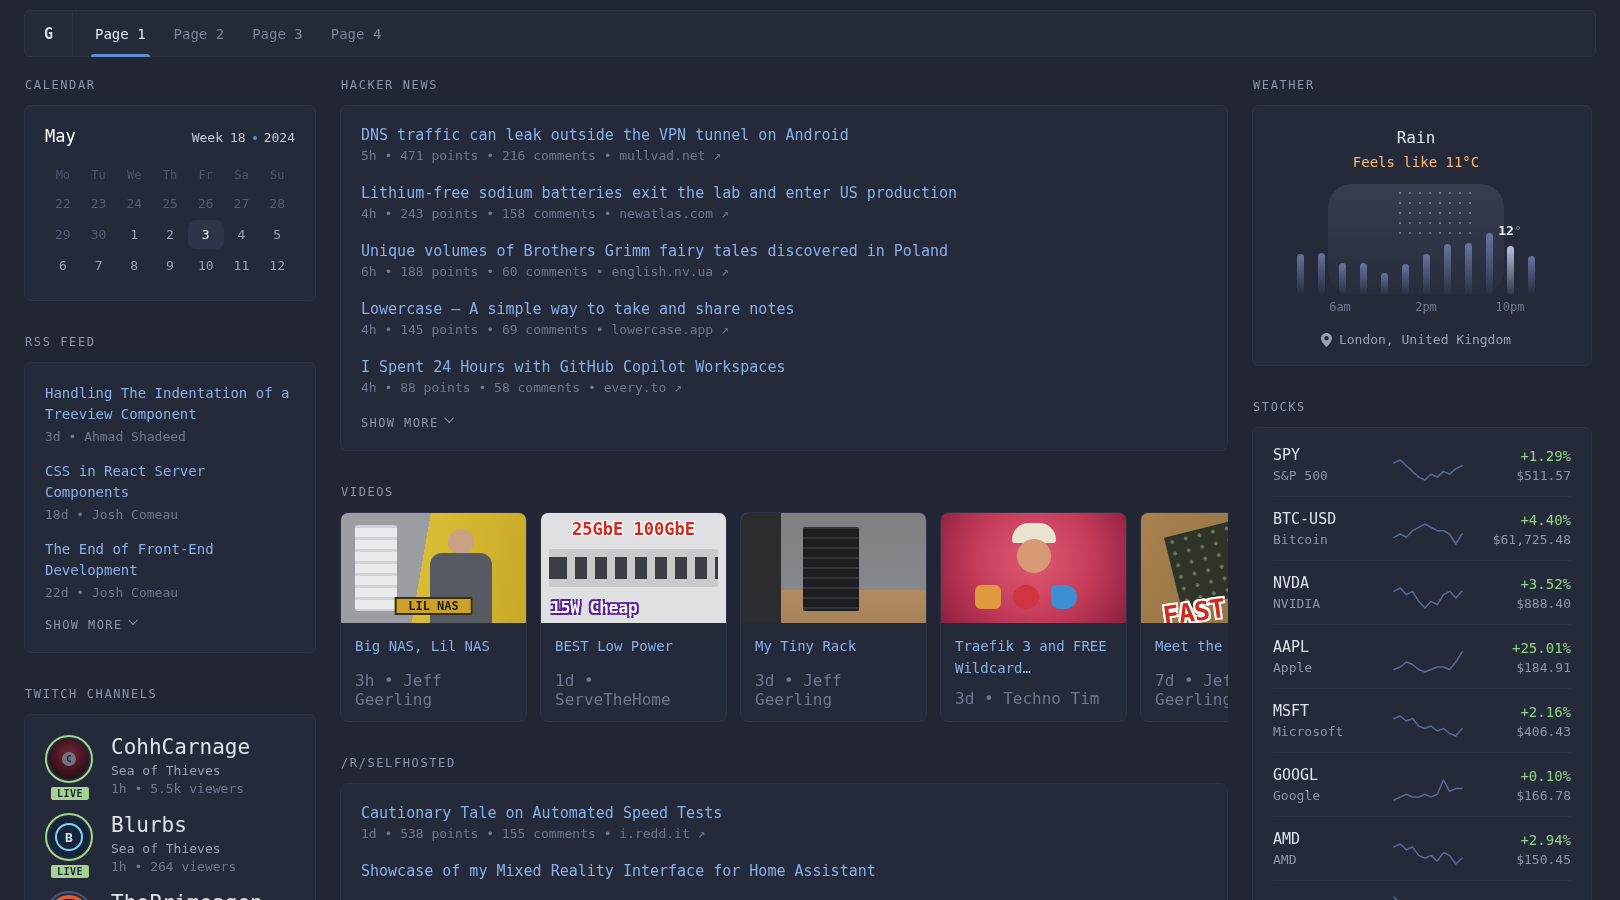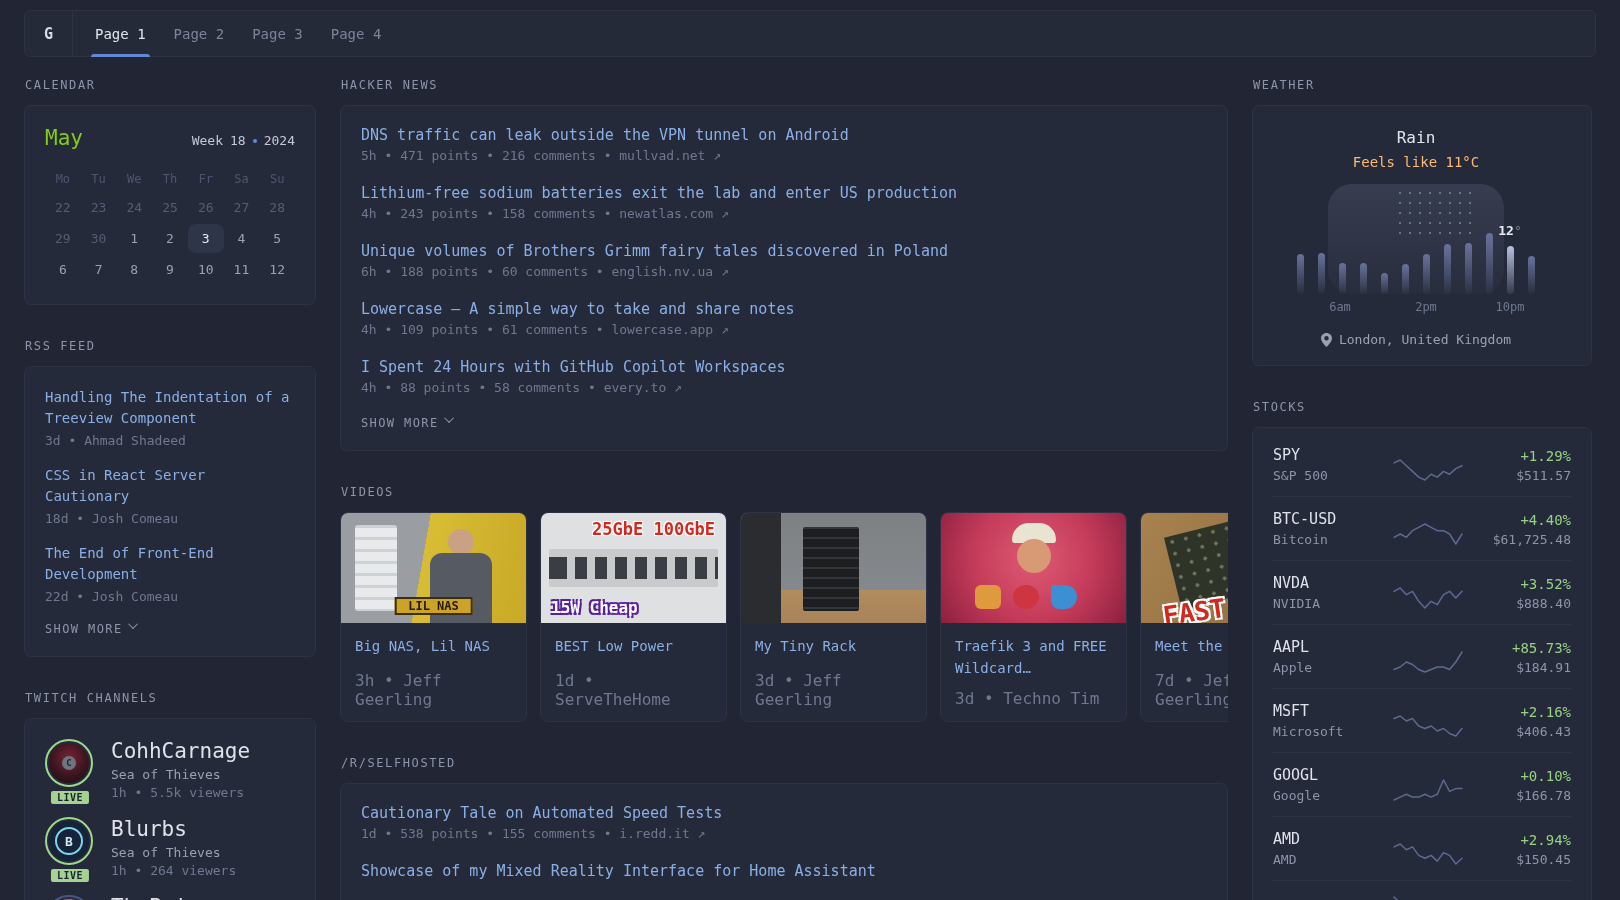"May" .cal-month { color: #84cc16 -> #ffffff; font-size: 21px -> 17px }
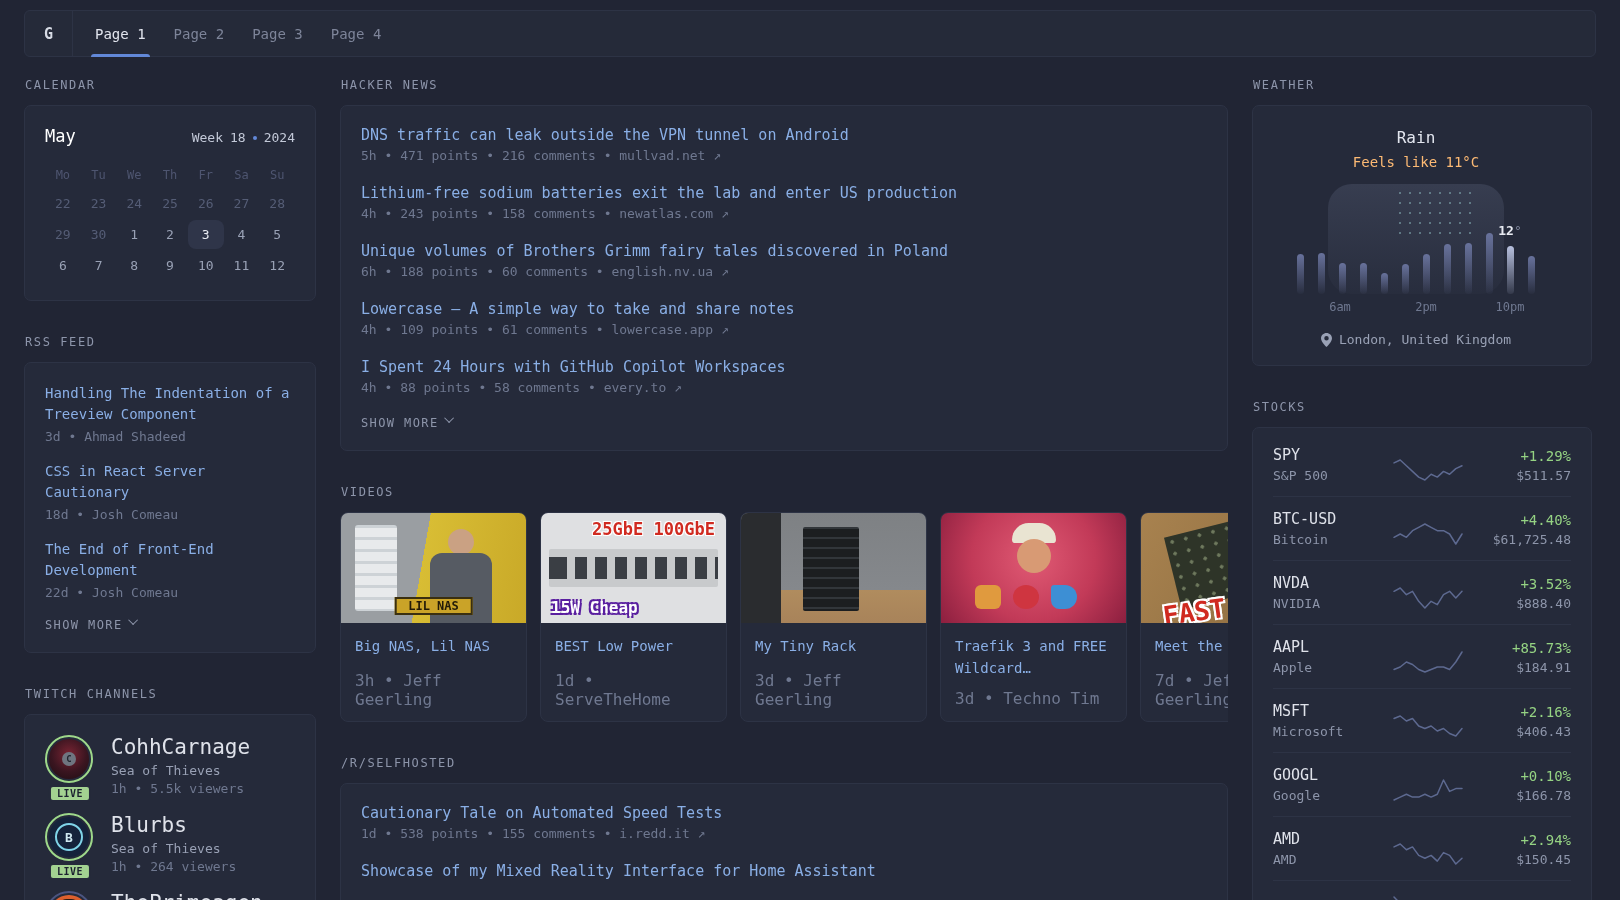"4h • 109 points •" div.meta { text: 109 points • 61 -> 145 points • 69 }
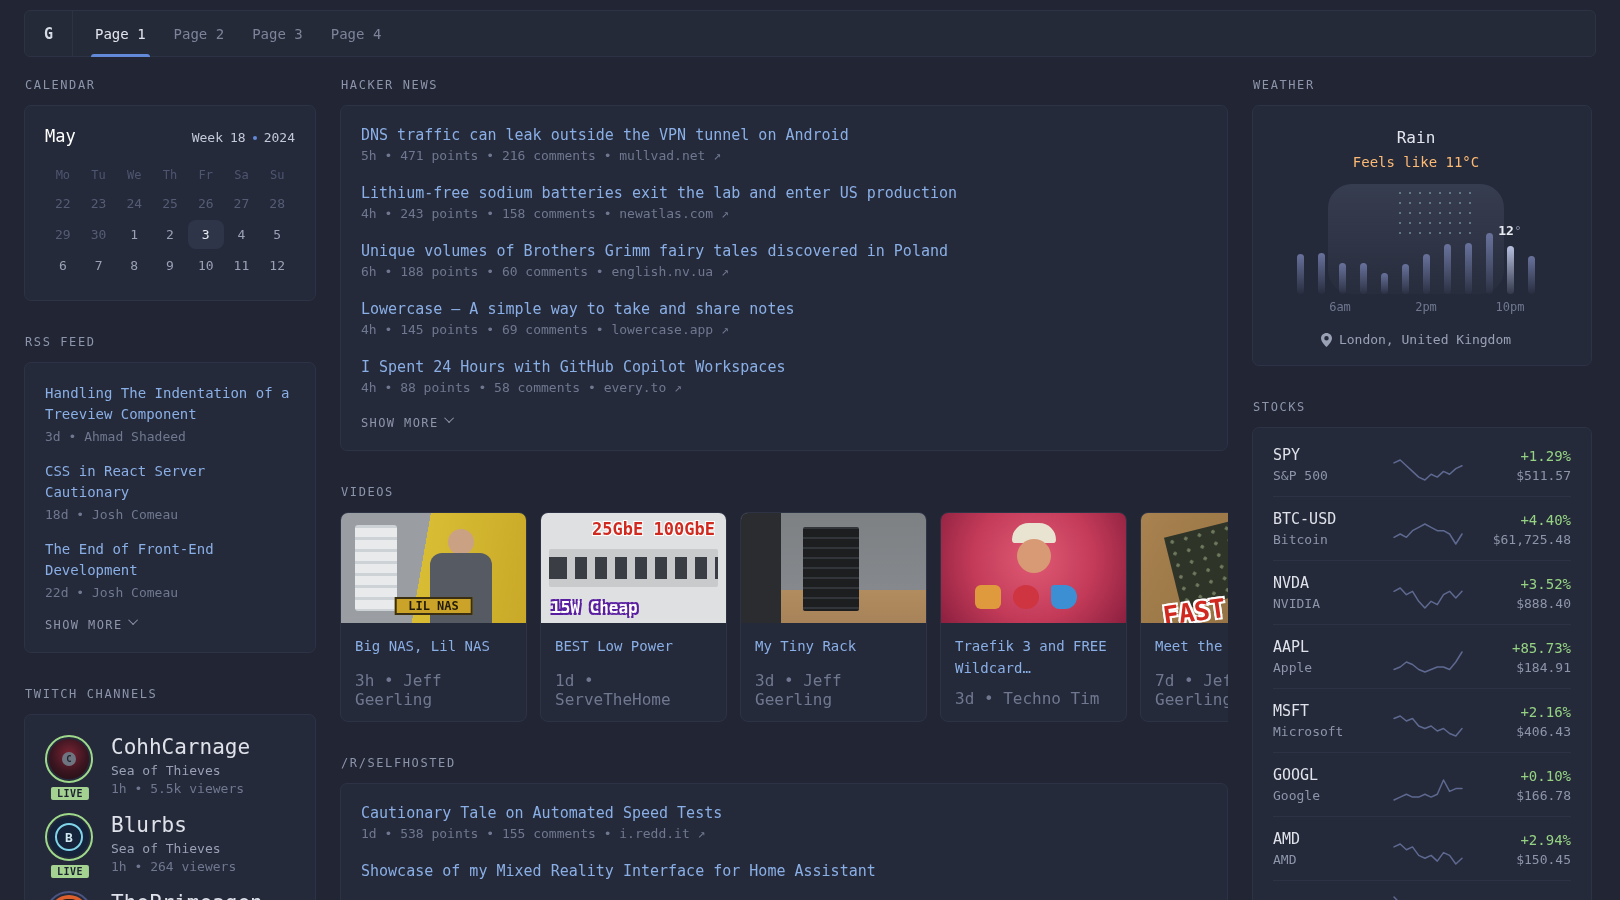"CSS in React Server Cautionary" a.link { text: Cautionary -> Components }
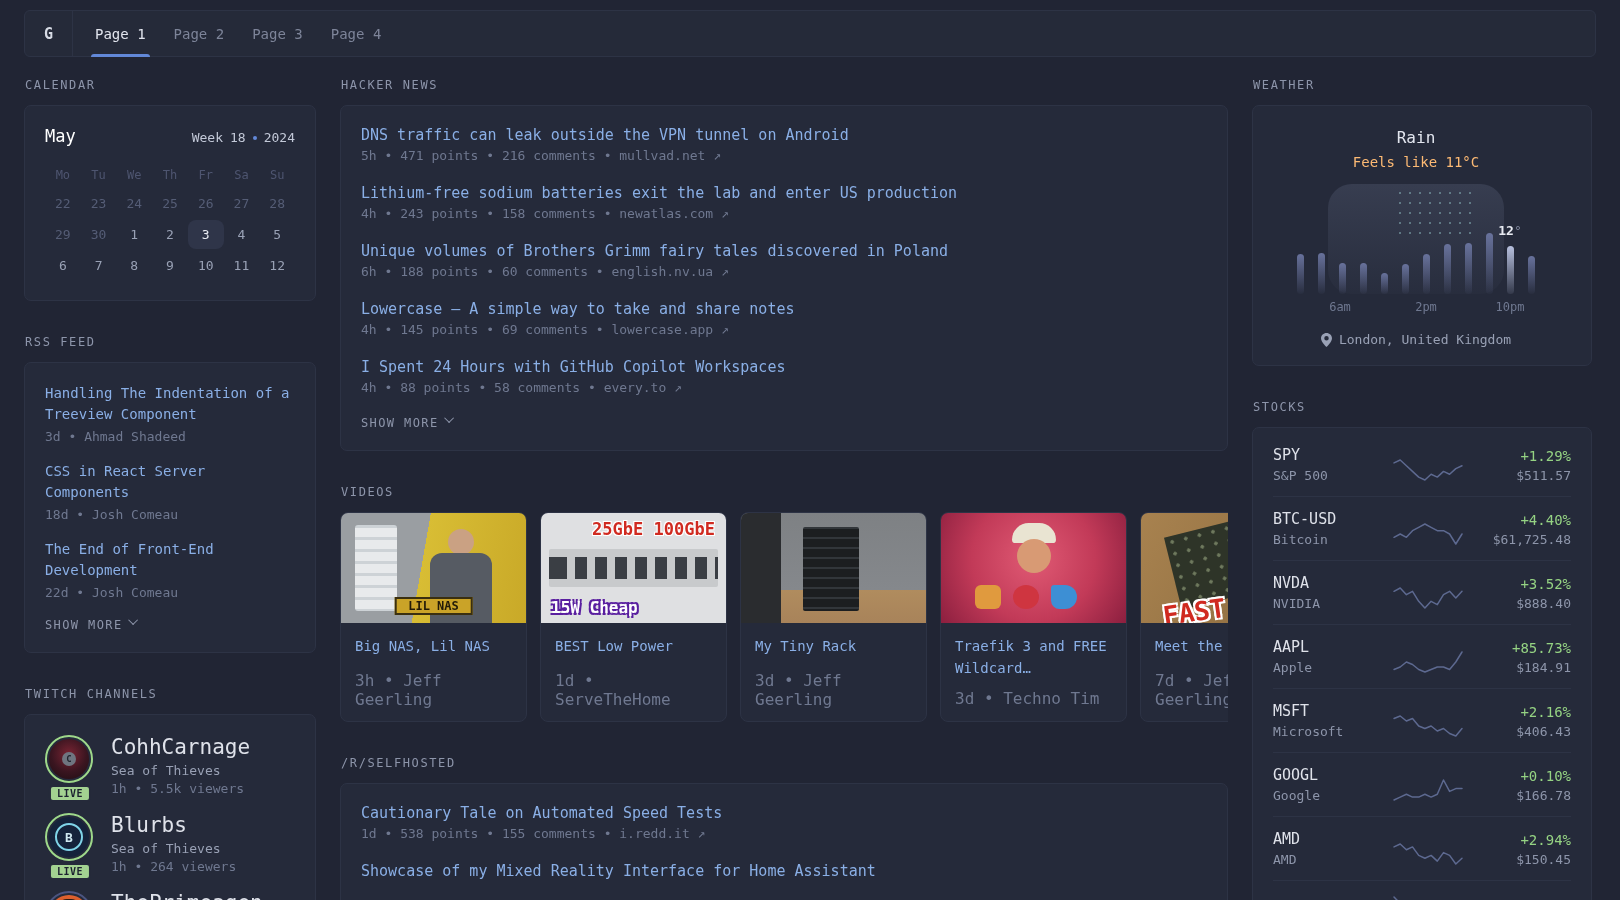"25GbE 100GbE" .th2 .t { margin-left: 20px -> none }
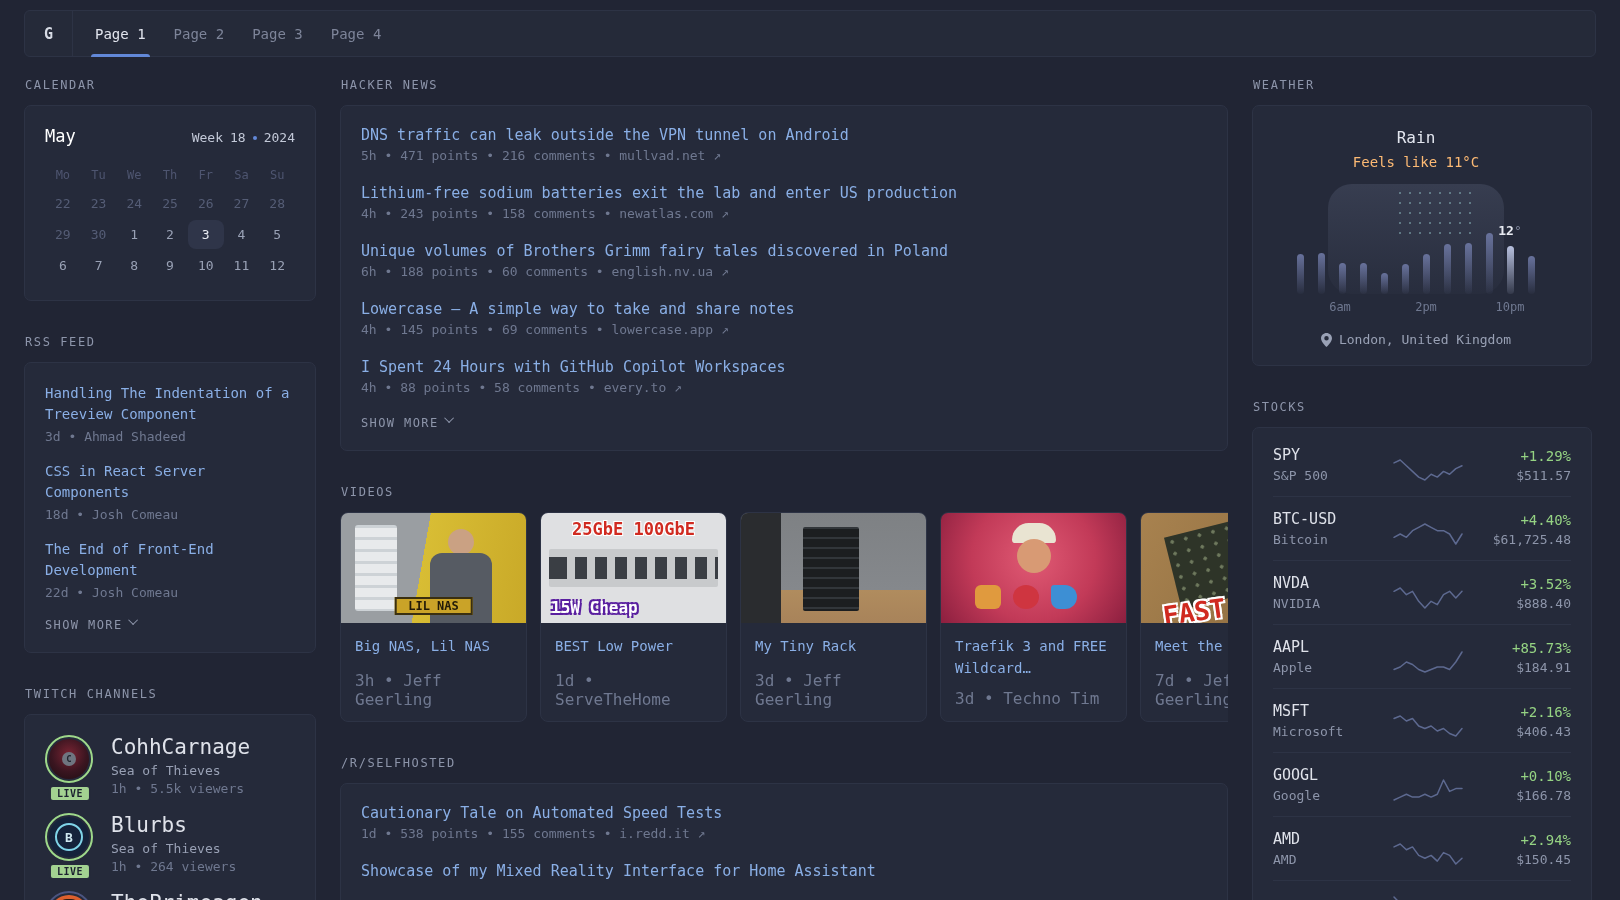"+85.73%" div.stock-change { text: +85.73% -> +25.01% }
